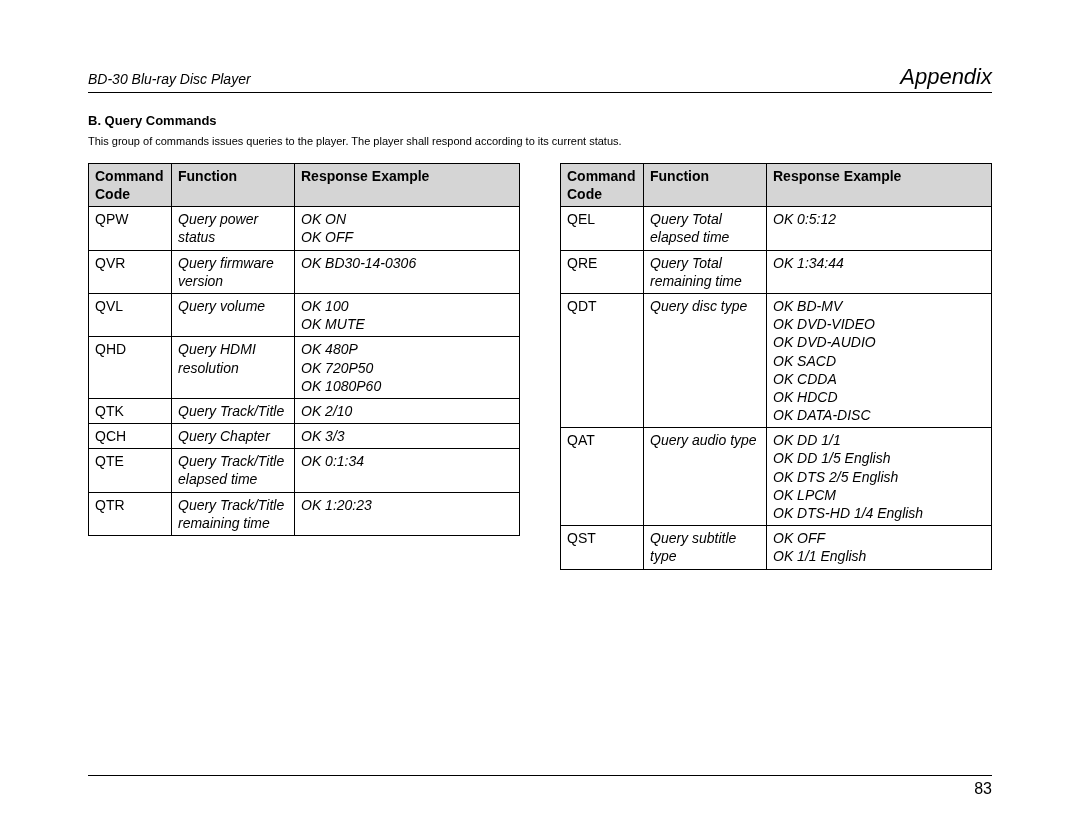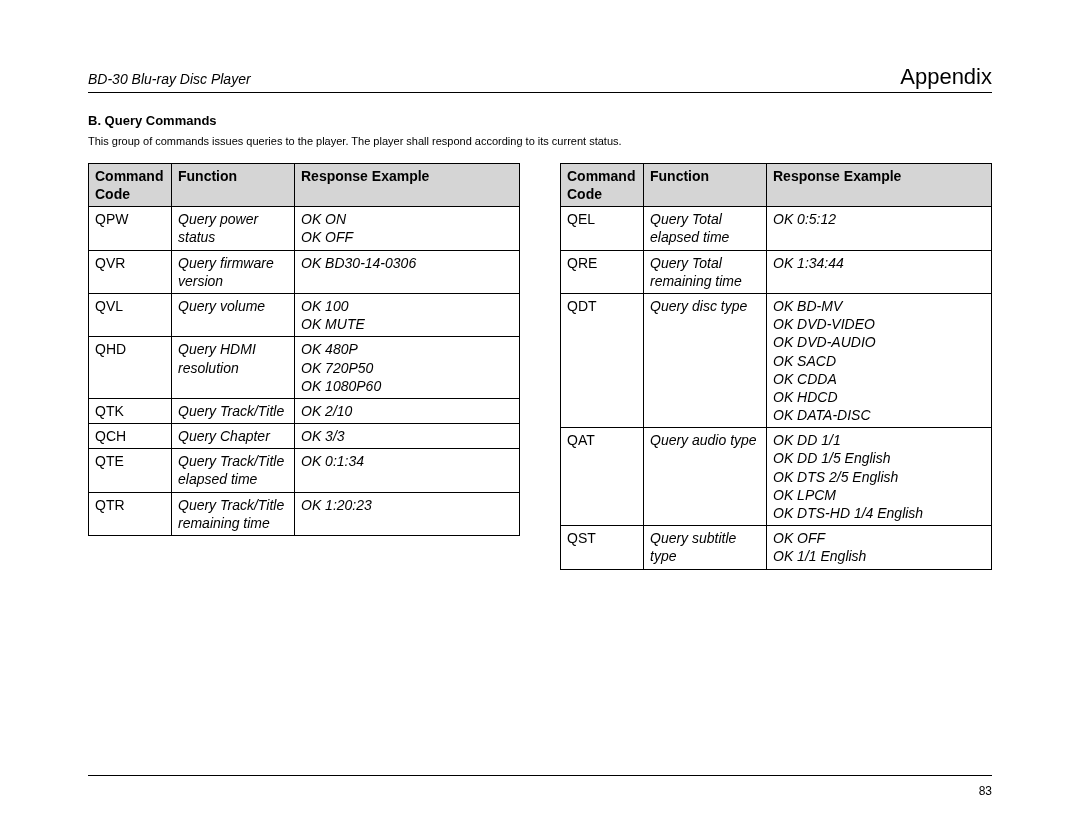"Appendix" .appendix { font-style: none -> italic }
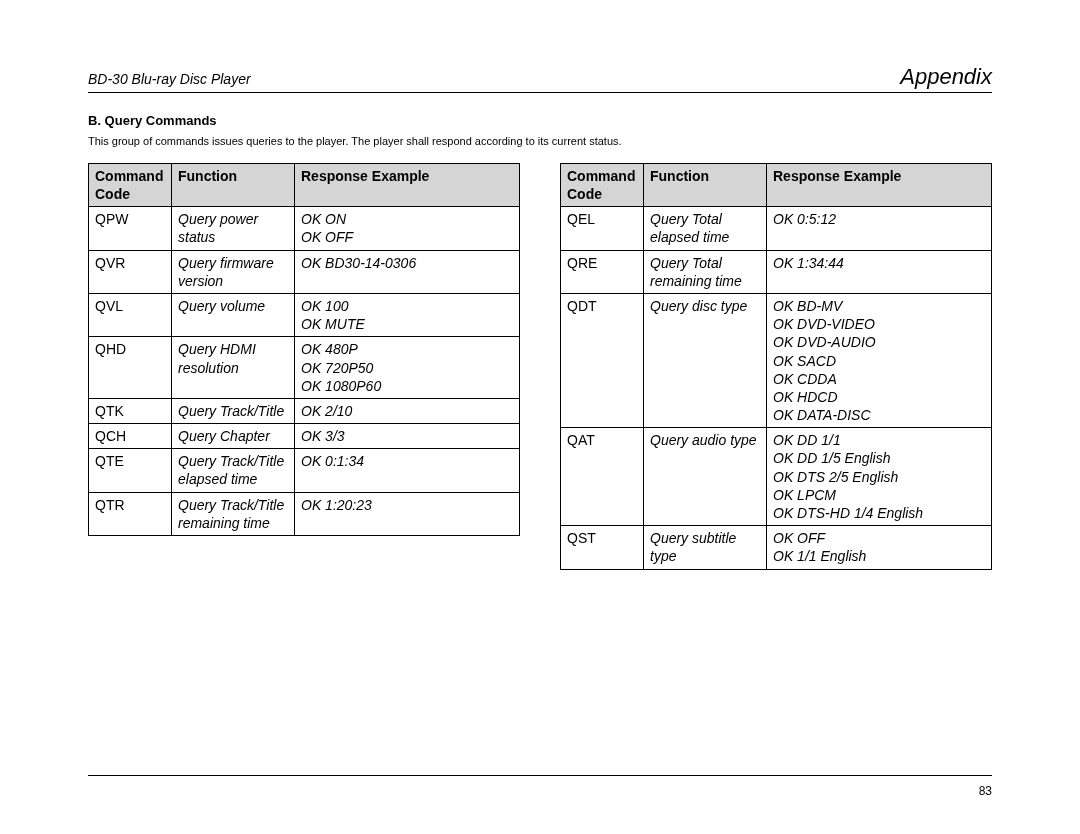"83" .page-number { font-size: 12px -> 16px }
